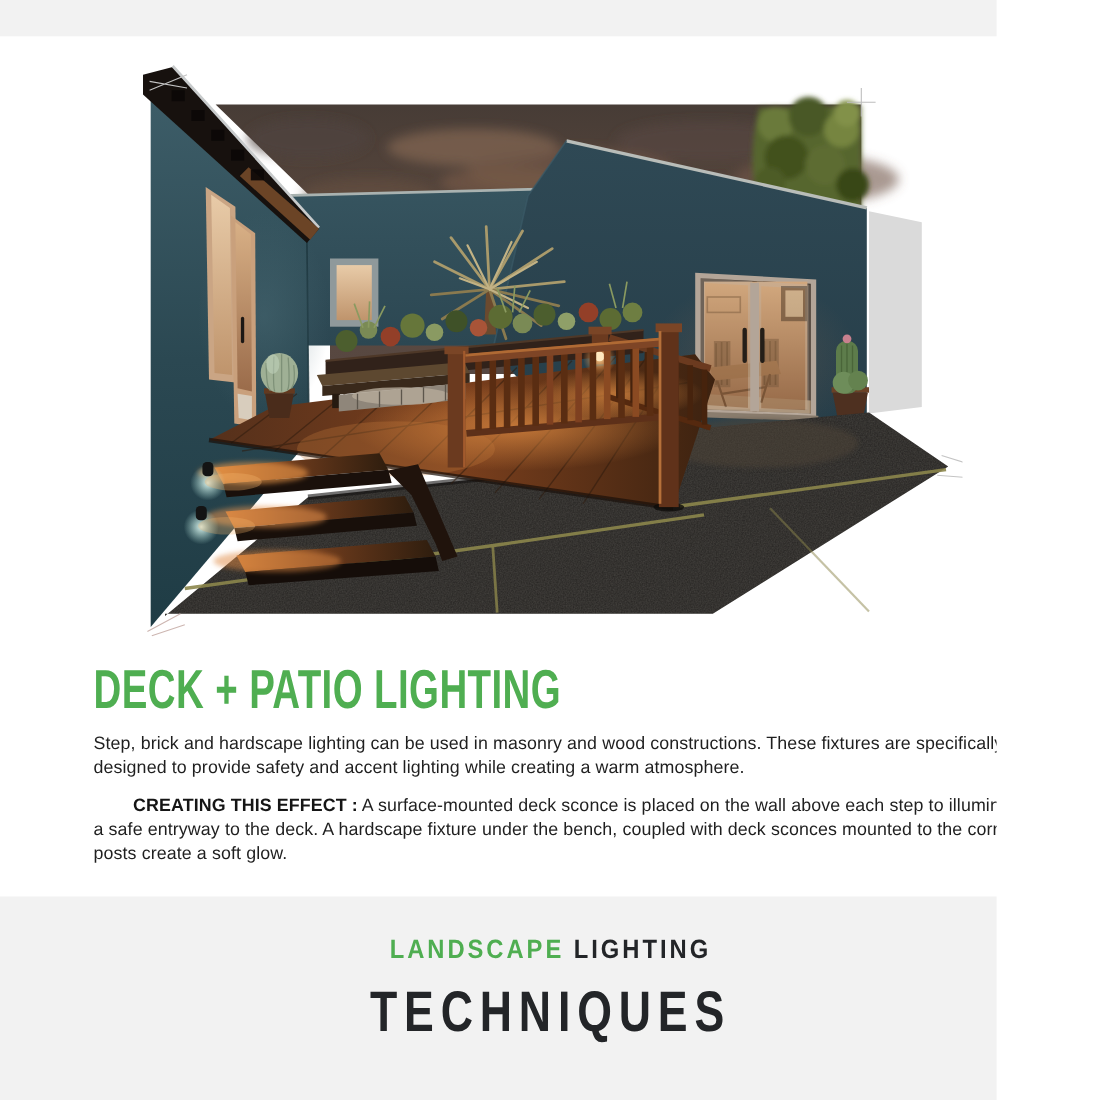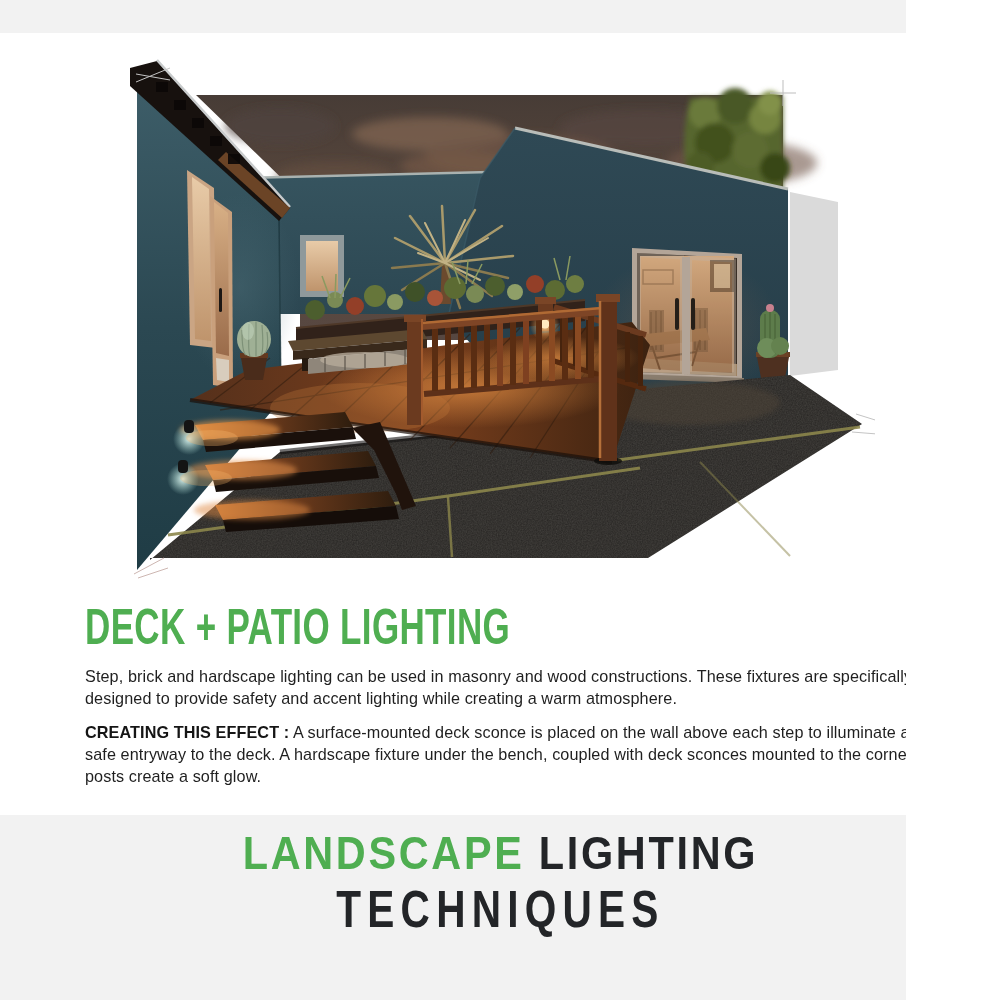"CREATING THIS EFFECT :" .article p b { margin-left: none -> 36px }
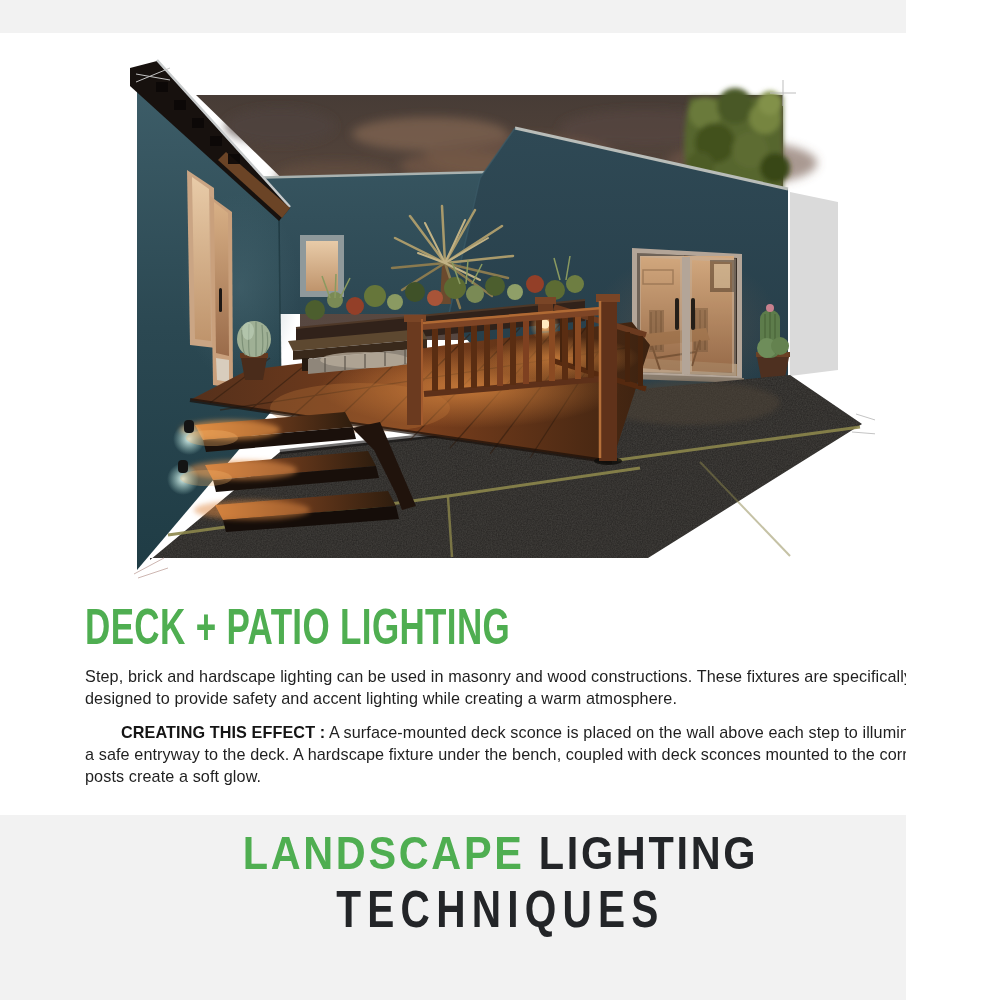"LANDSCAPE LIGHTING" .f-line1 { font-size: 46px -> 24px; margin-top: 20px -> 31px }
